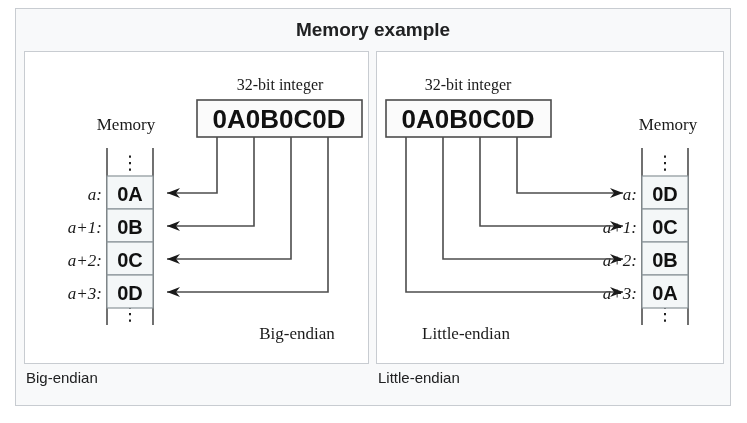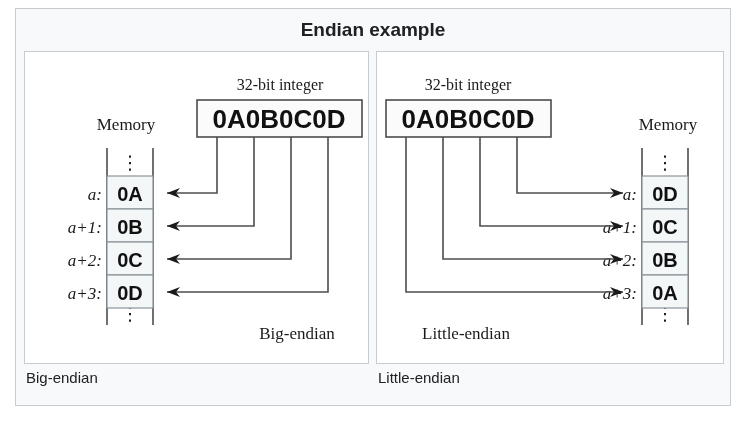"Endian example" div.infobox-title { text: Endian -> Memory }
